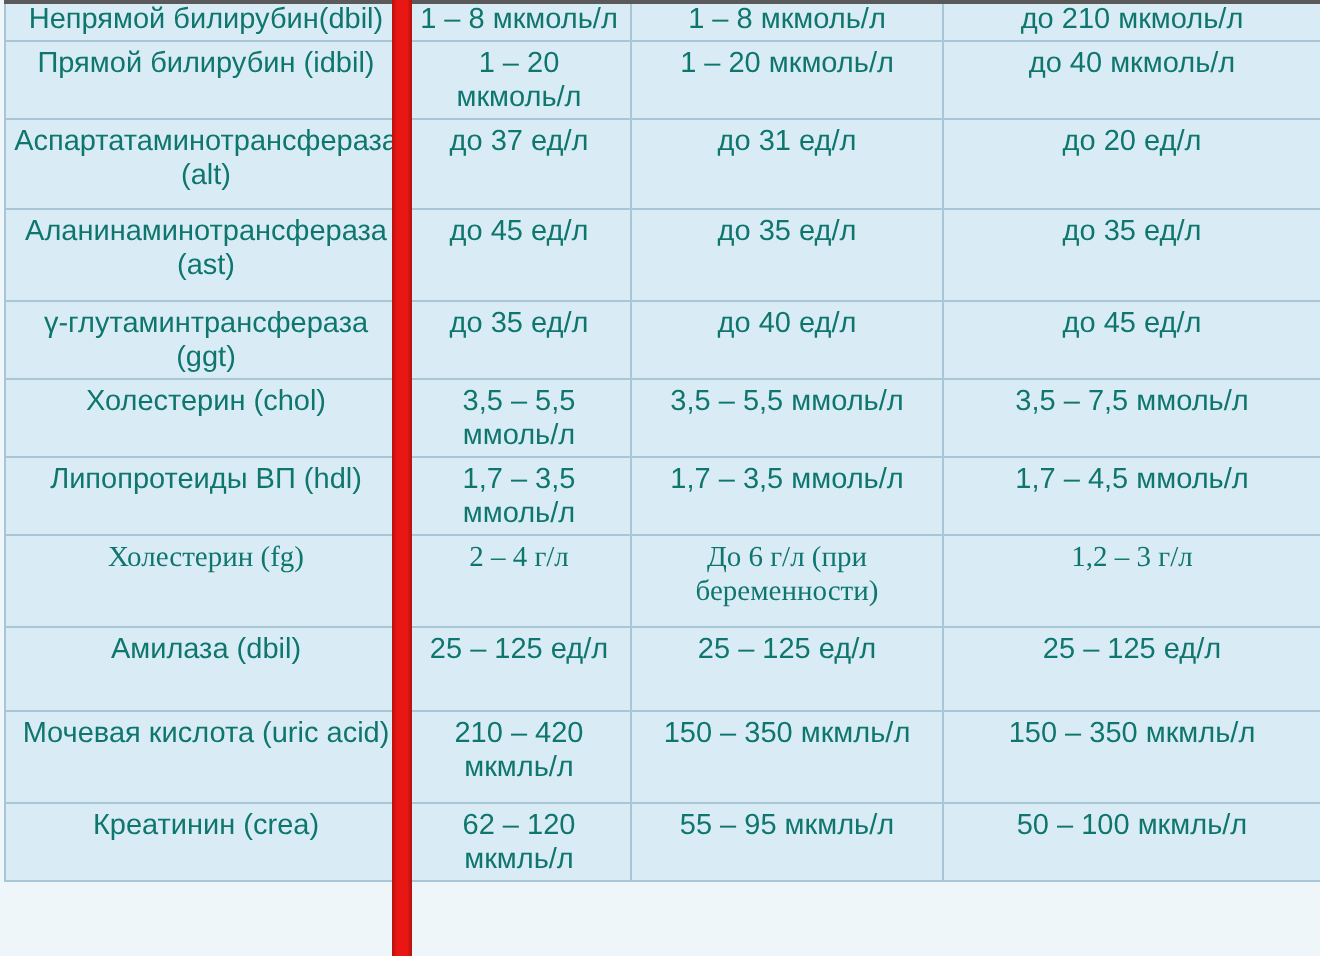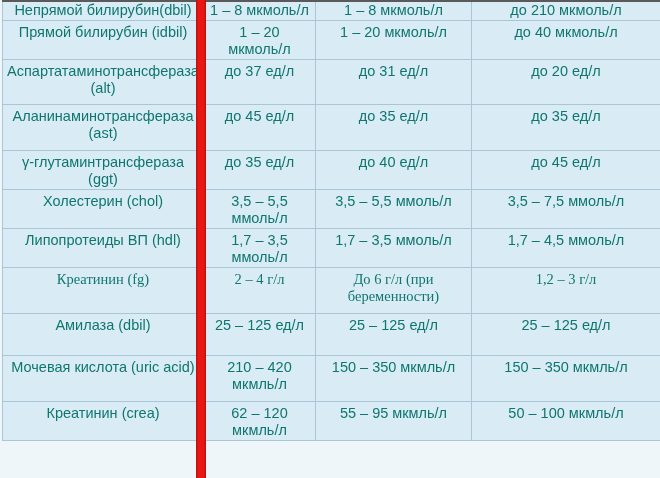"Креатинин (fg)" td { text: Креатинин -> Холестерин }
